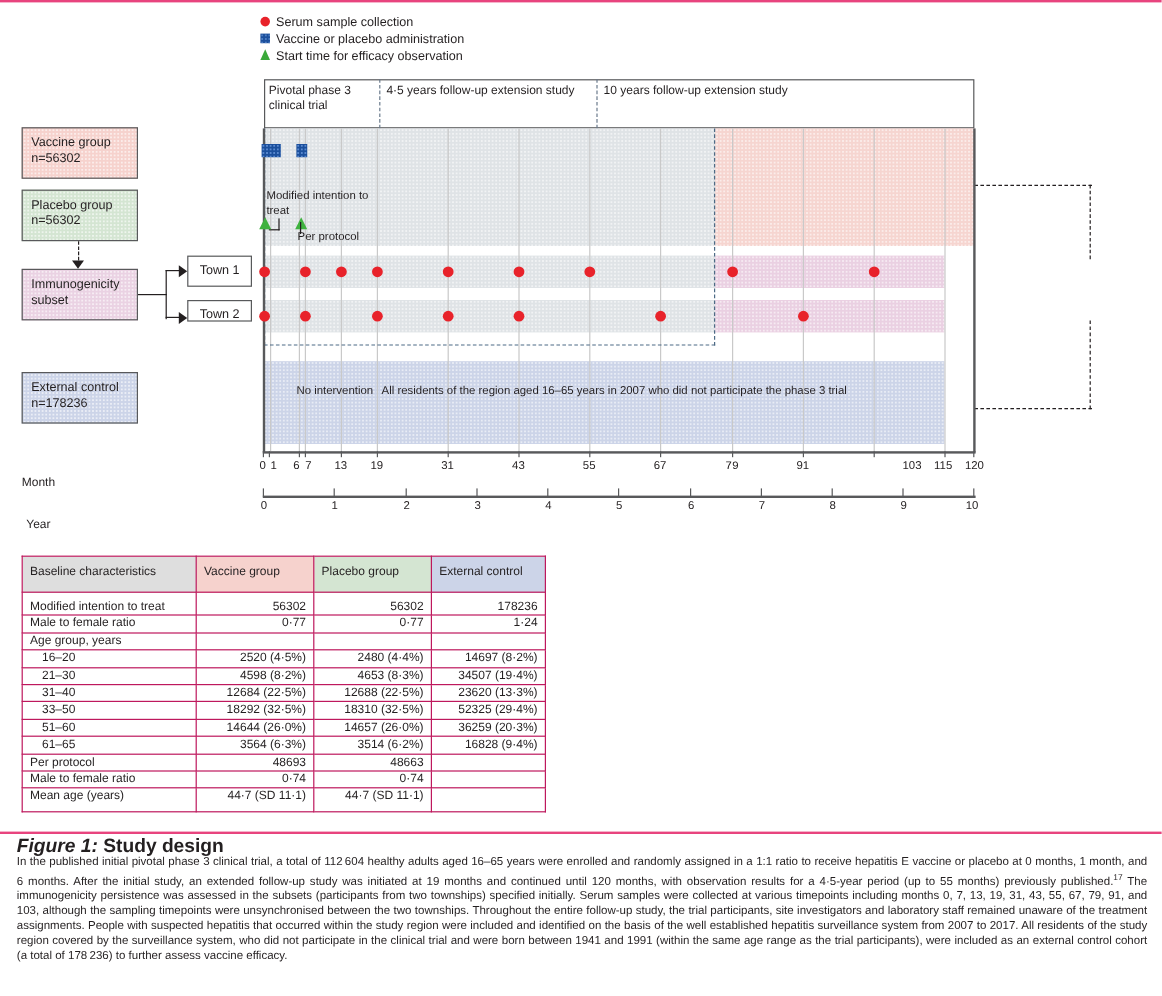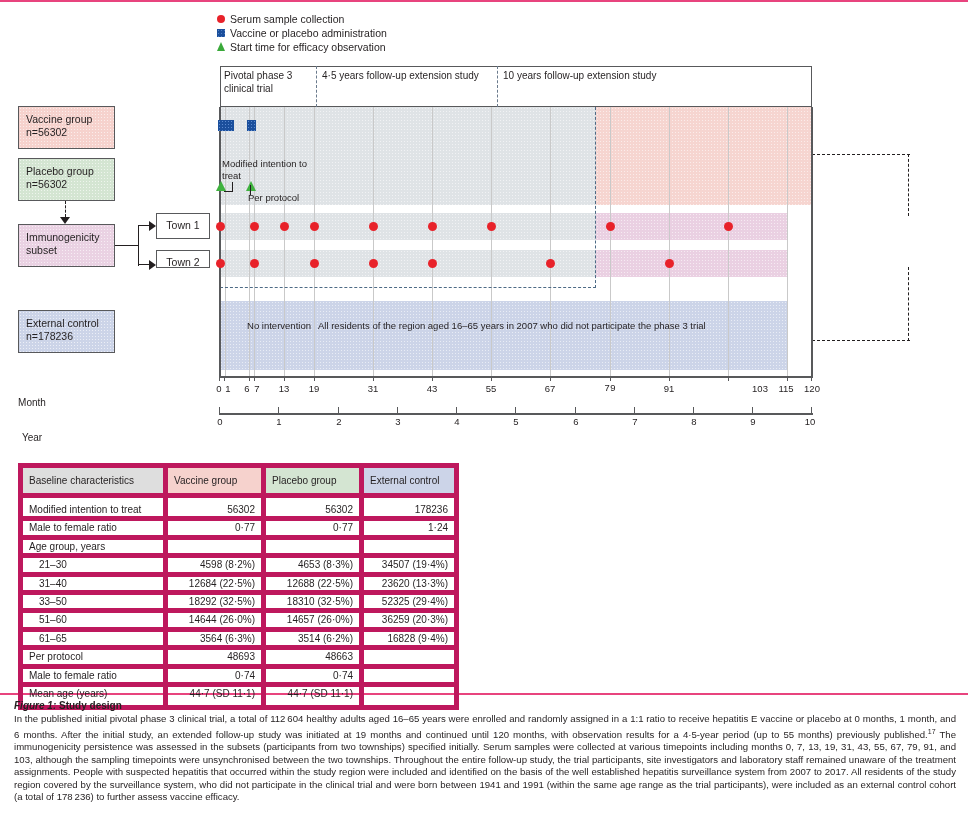"Baseline characteristics" #tbl td, #tbl th { border: 5px solid #be185d -> 1px solid #be185d }
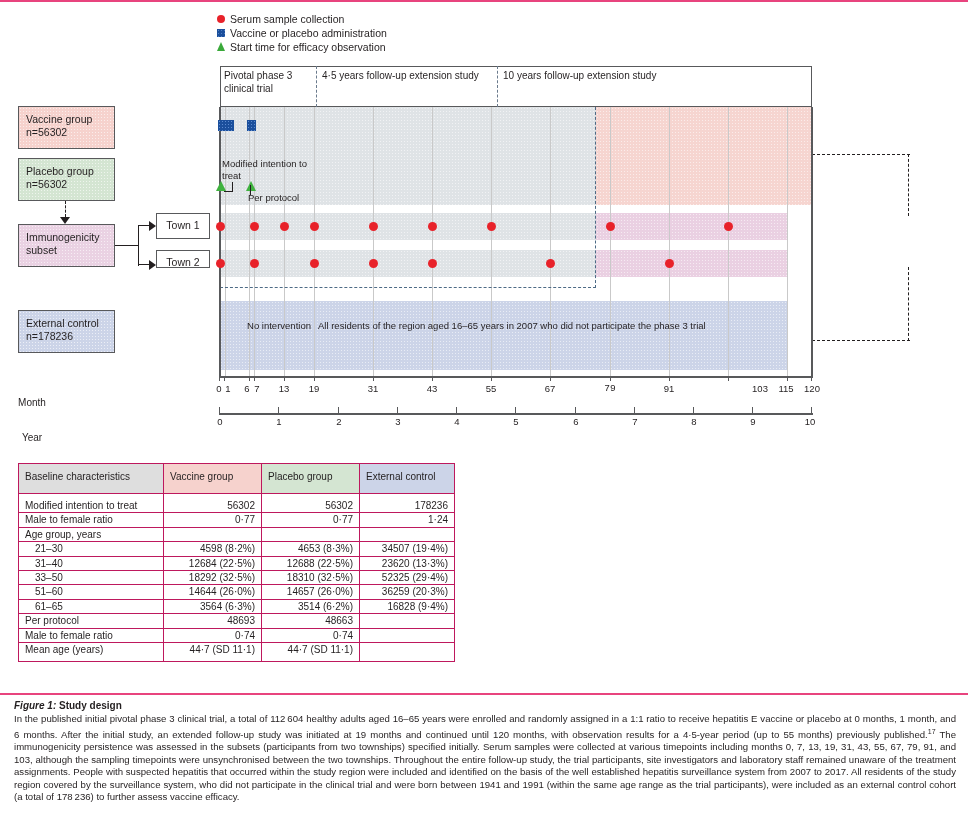"16–20" tr { html: none -> <tr> <td>16–20</td> <td>2520 (4·5%)</td> <td>2480 (4·4%)</td> <td>14697 (8·2%)</td> </tr> }
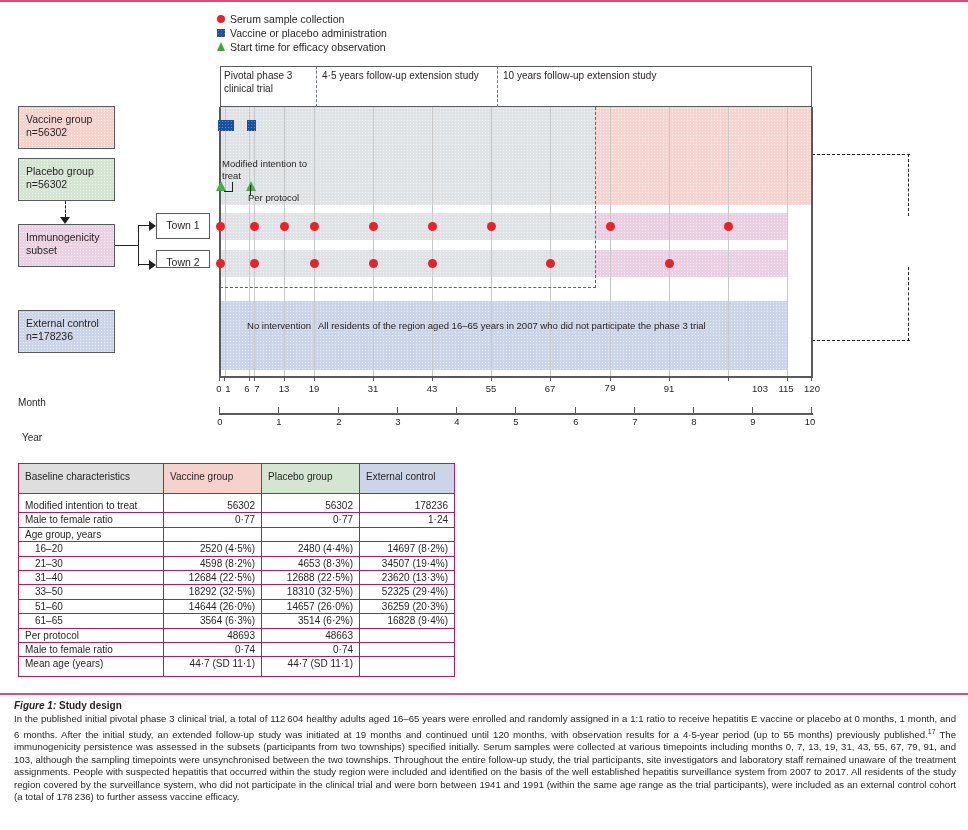"Figure 1: Study design" #cap-head { font-size: 10px -> 16px }
